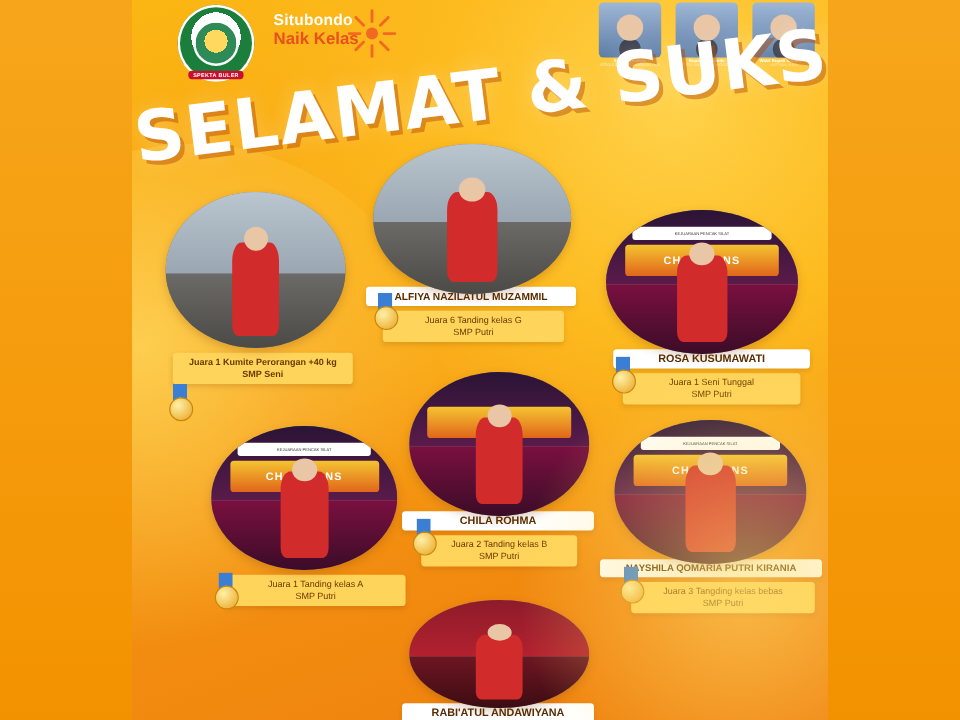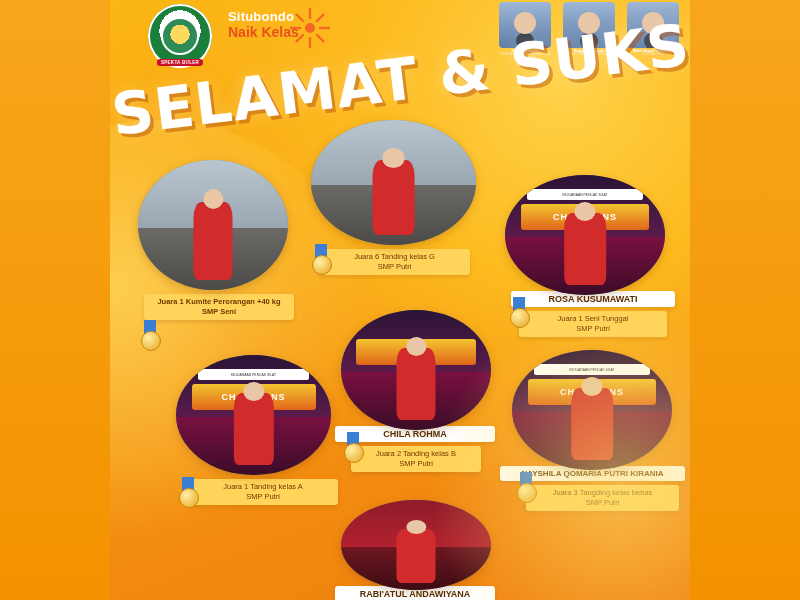"ALFIYA NAZILATUL MUZAMMIL" div.namebar { html: none -> <div>ALFIYA NAZILATUL MUZAMMIL</div> }
